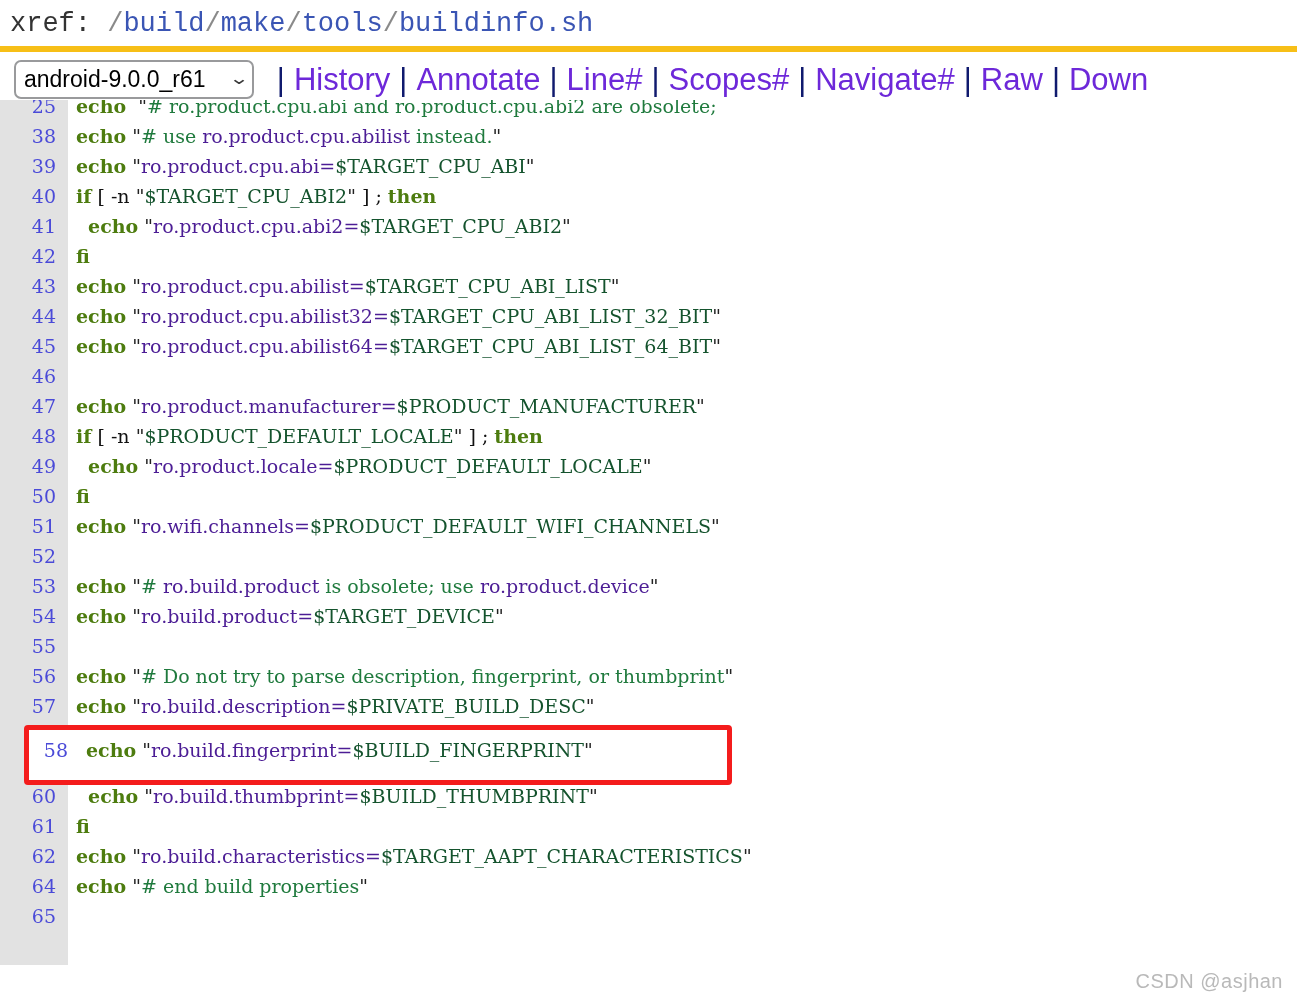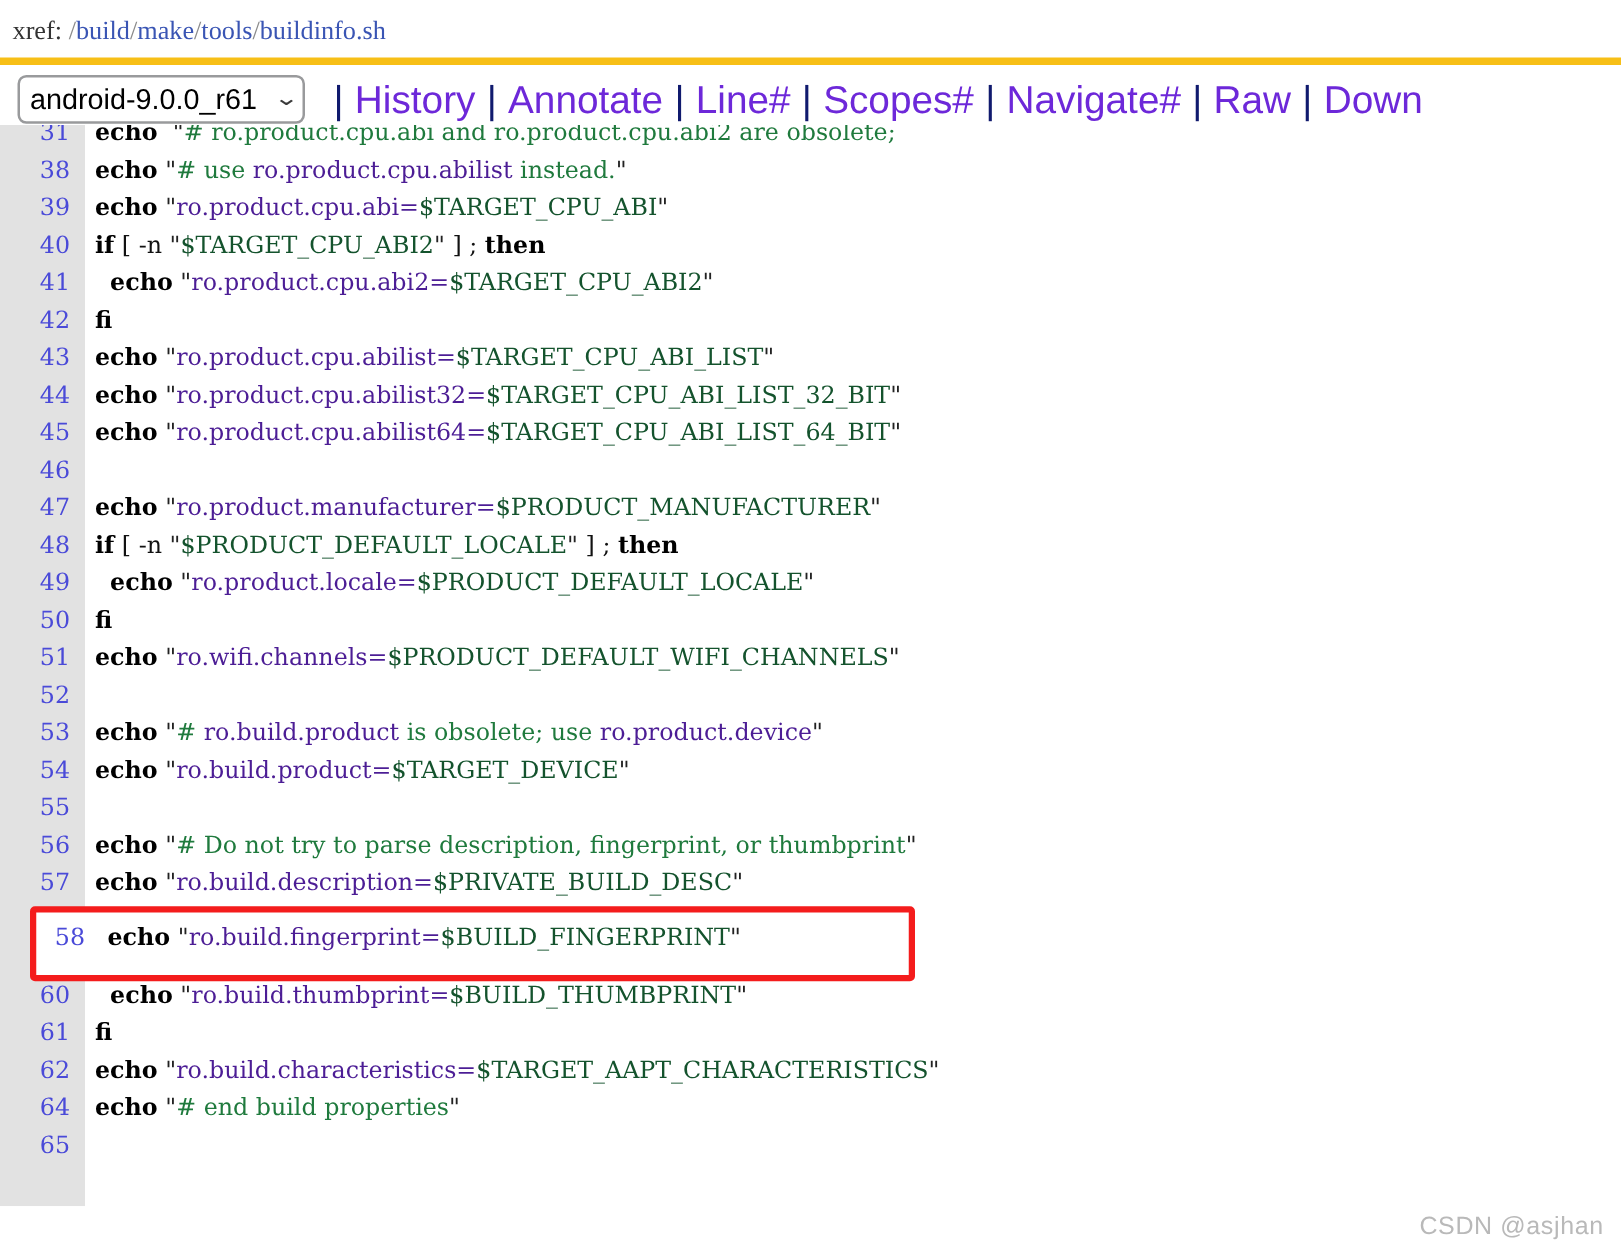"xref: /build/make/tools/buildinfo.sh" #xref-bar { font-family: Liberation Serif, serif -> Liberation Mono, monospace; font-size: 21px -> 27px }
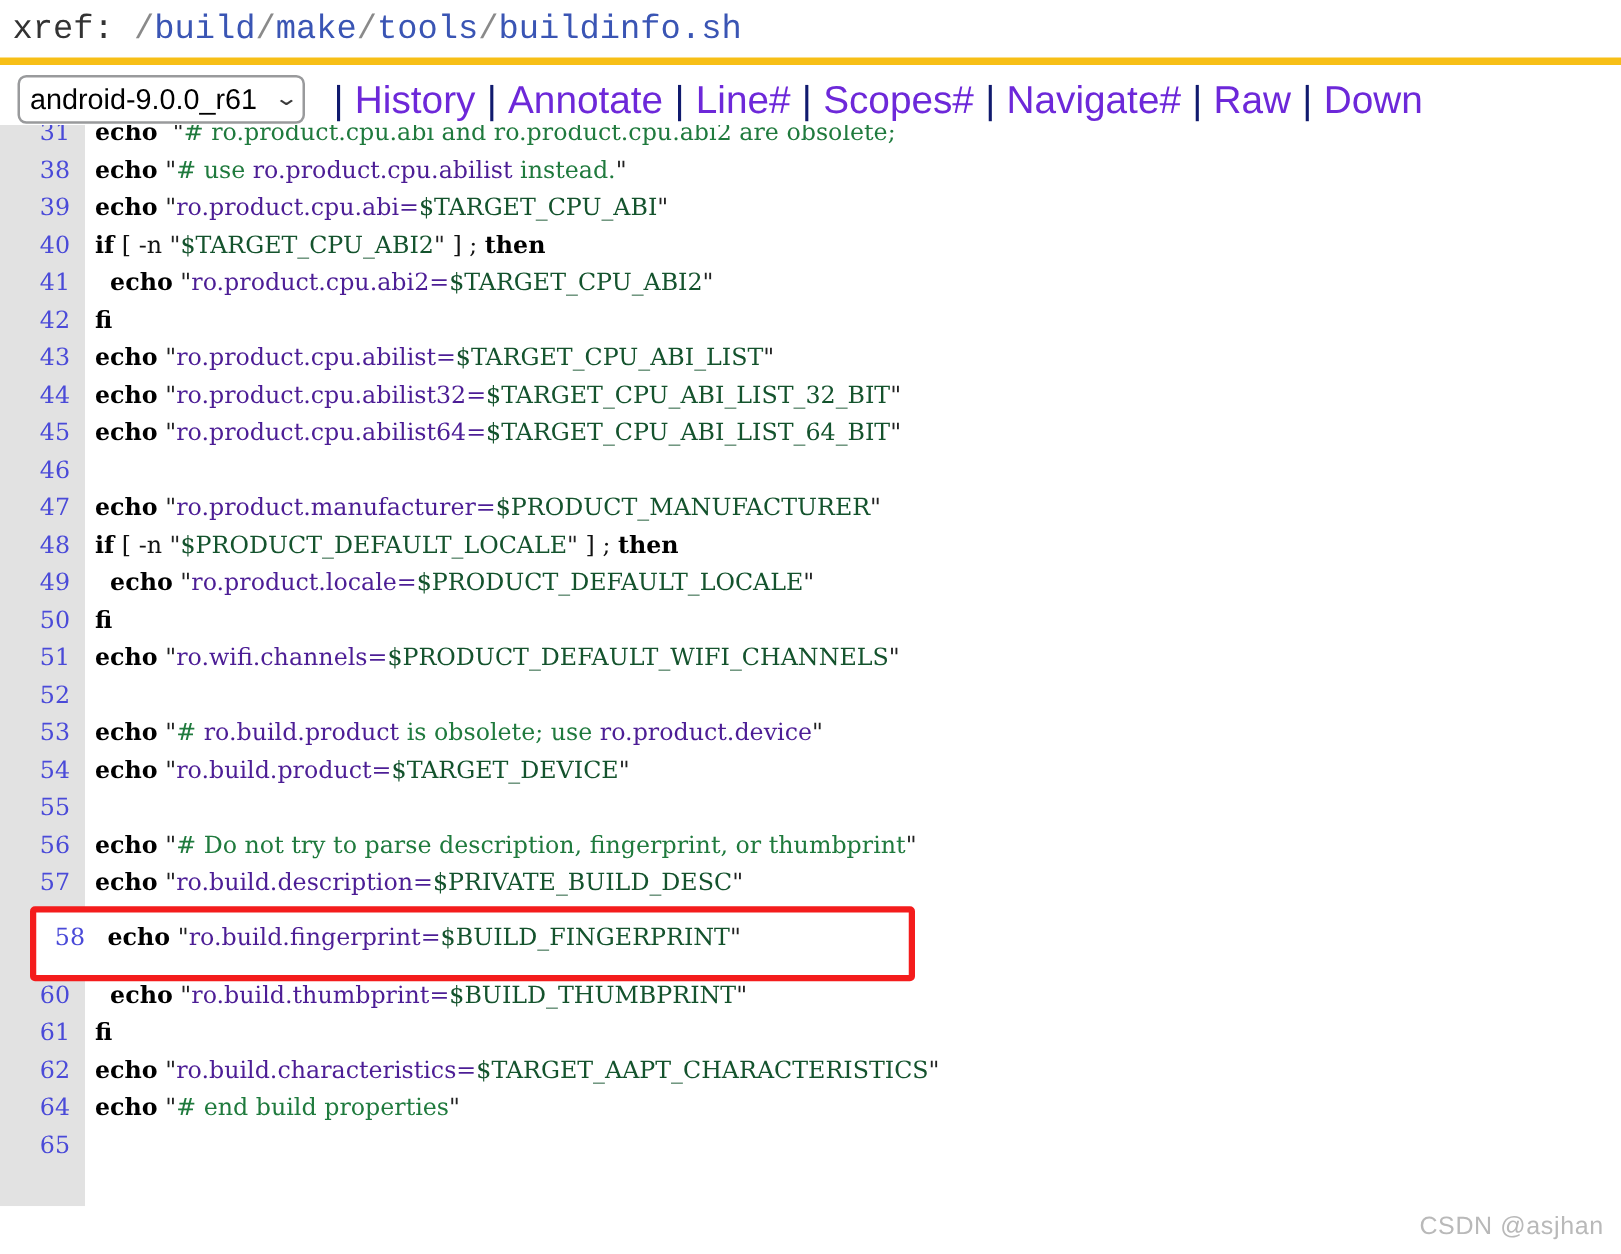"android-9.0.0_r61" #project-select { gap: 14px -> 24px }
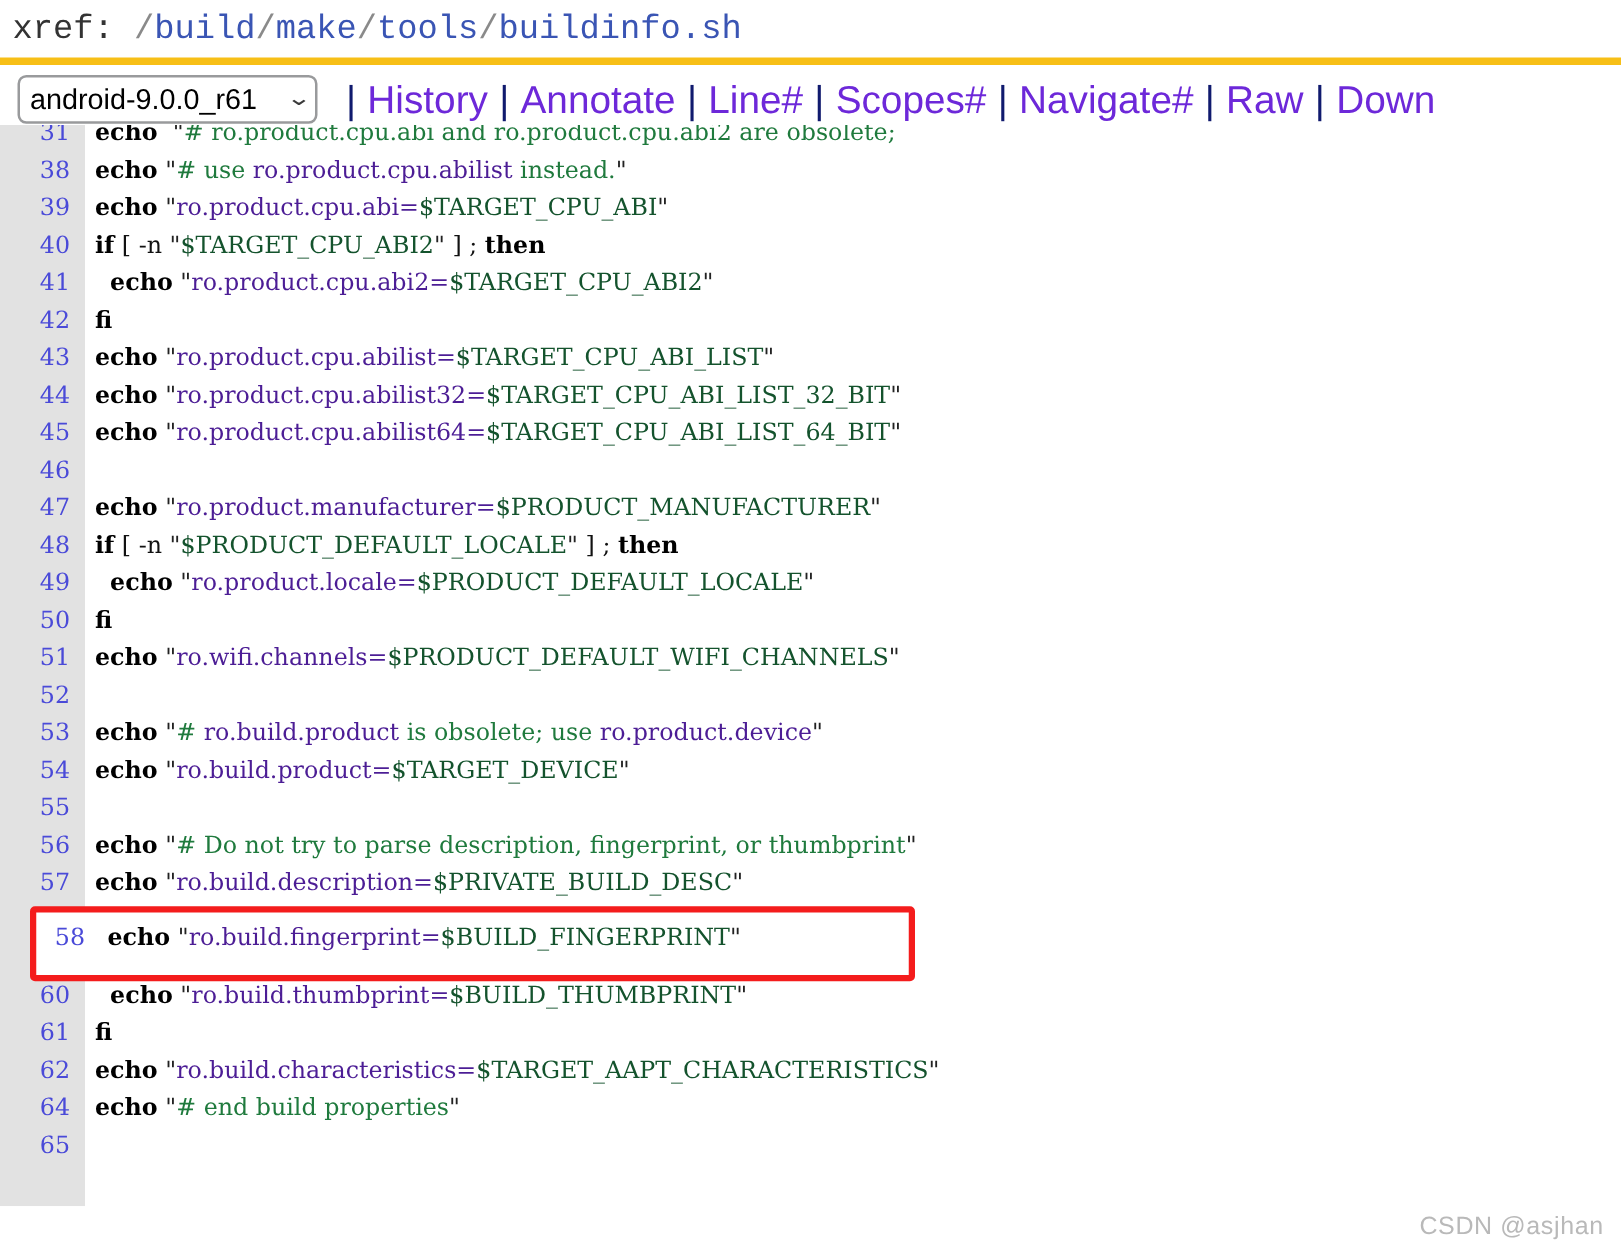"31" span.lineno { text: 31 -> 25 }
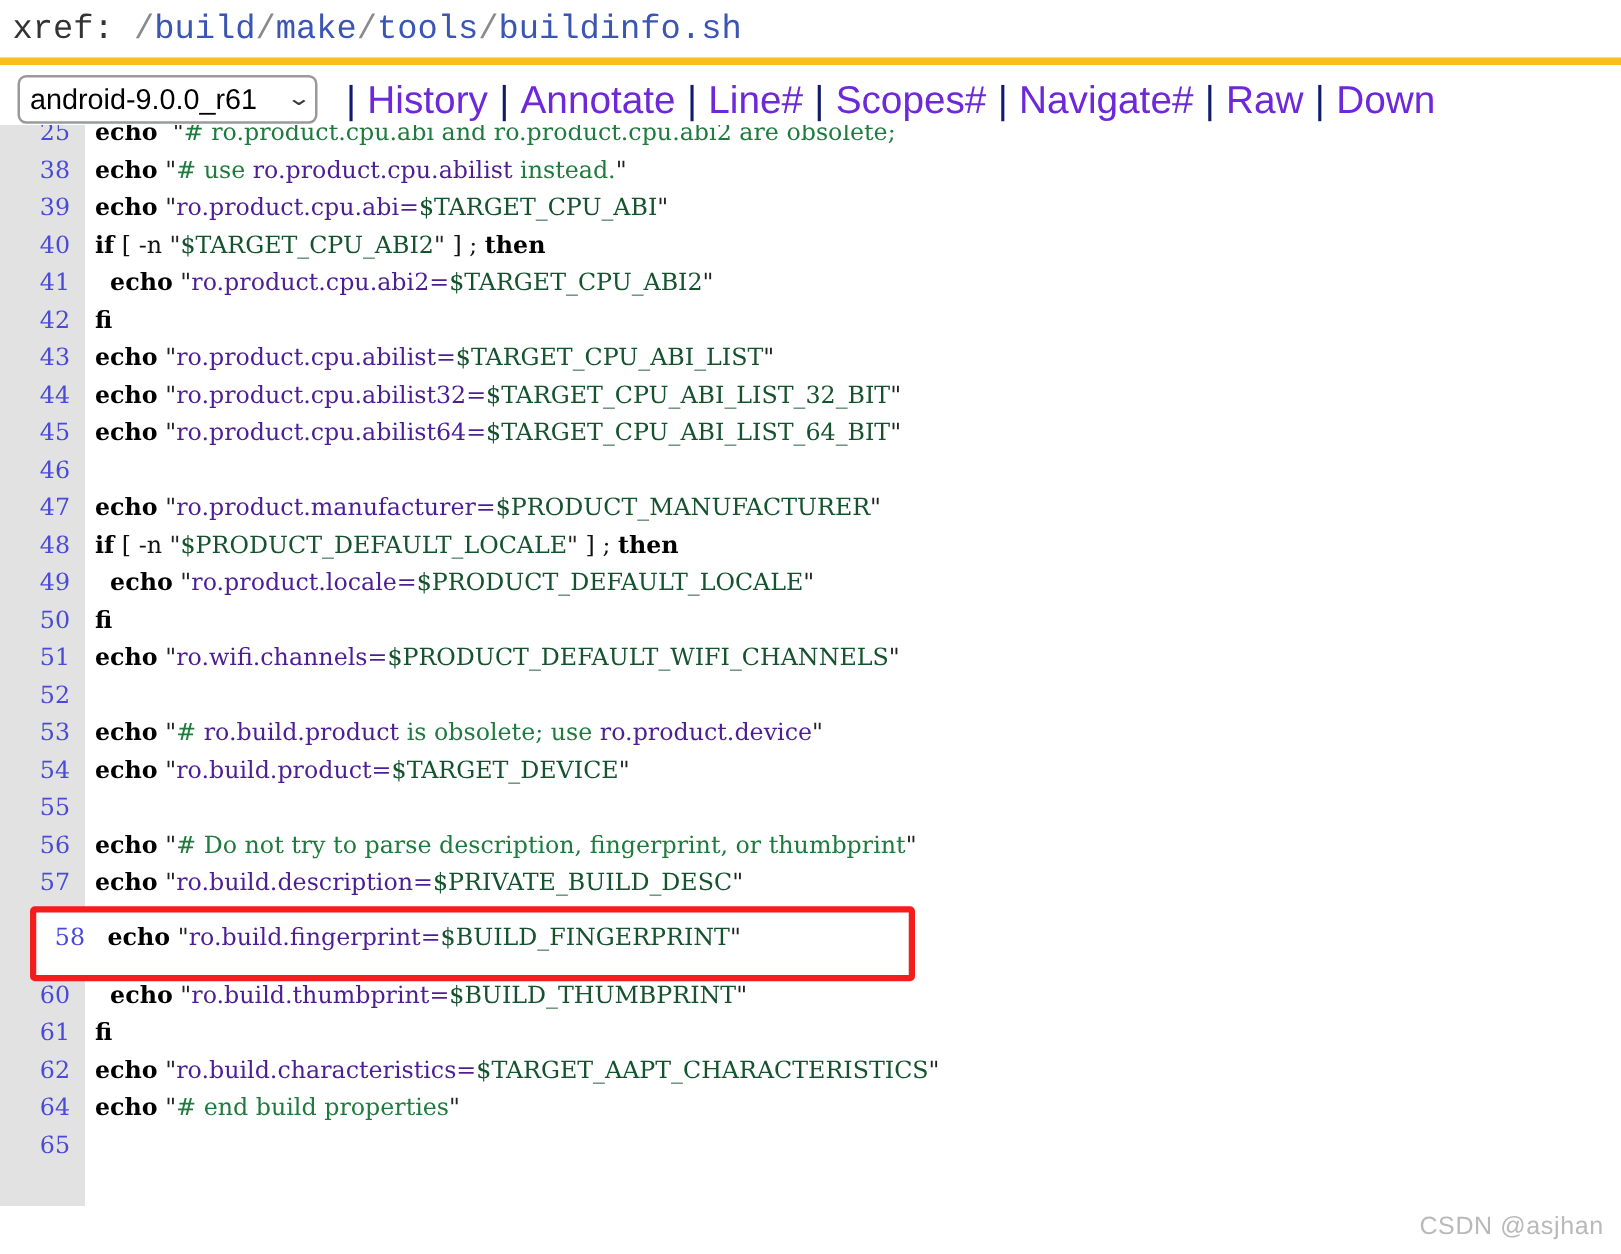"echo" .kw { color: #000000 -> #4d7c0f }
